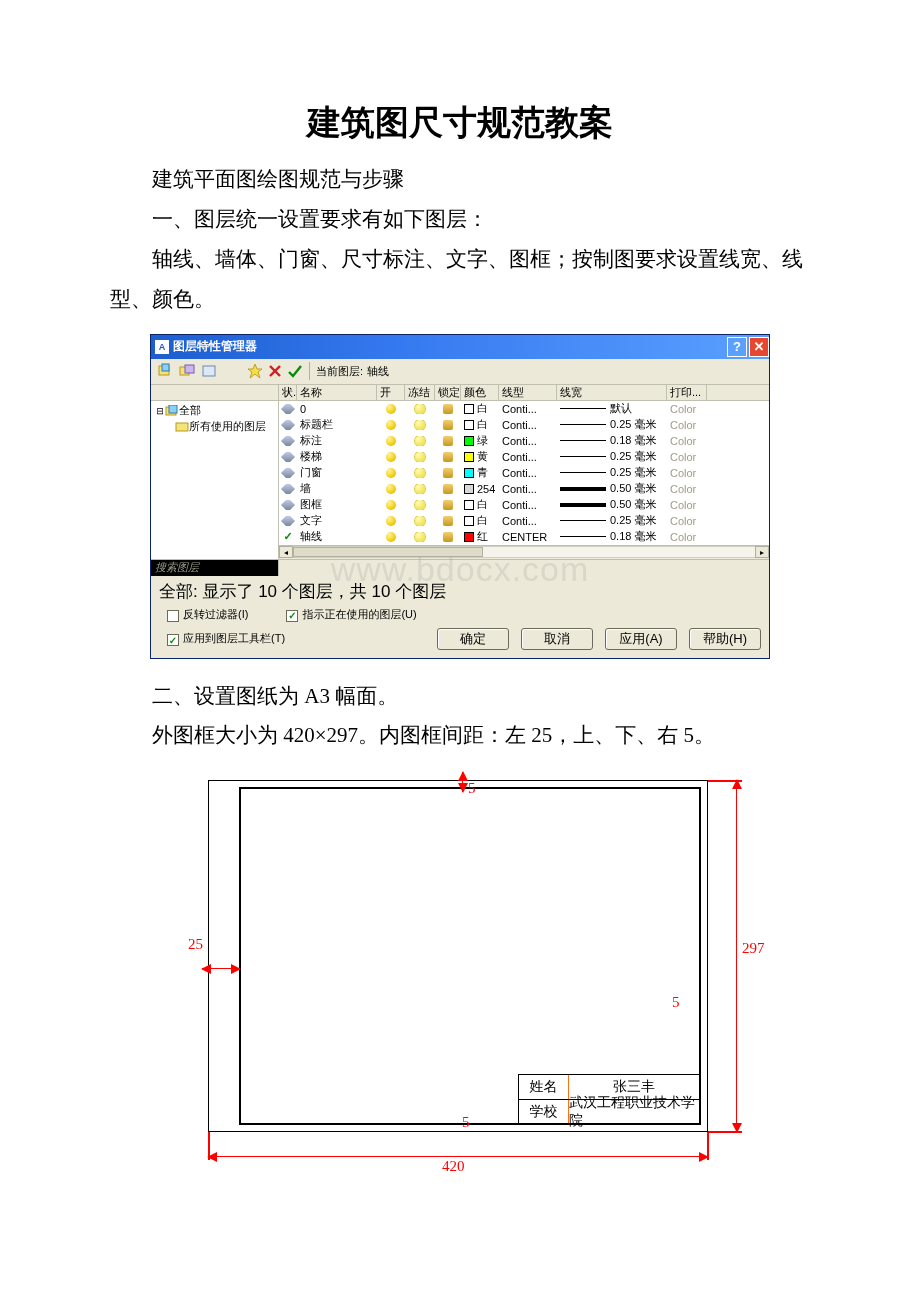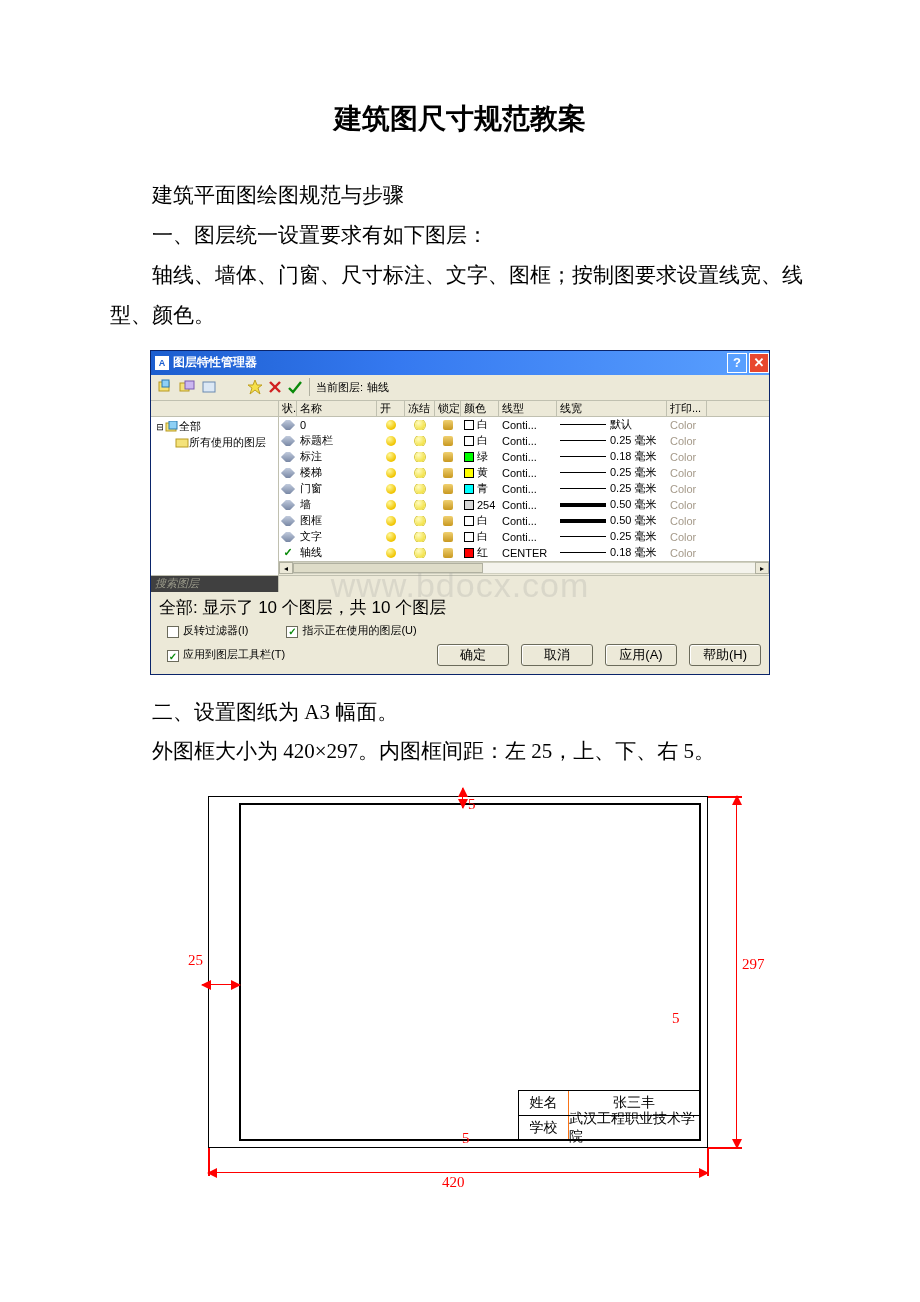"建筑图尺寸规范教案" h1 { font-size: 28px -> 34px; margin-bottom: 38px -> 14px }
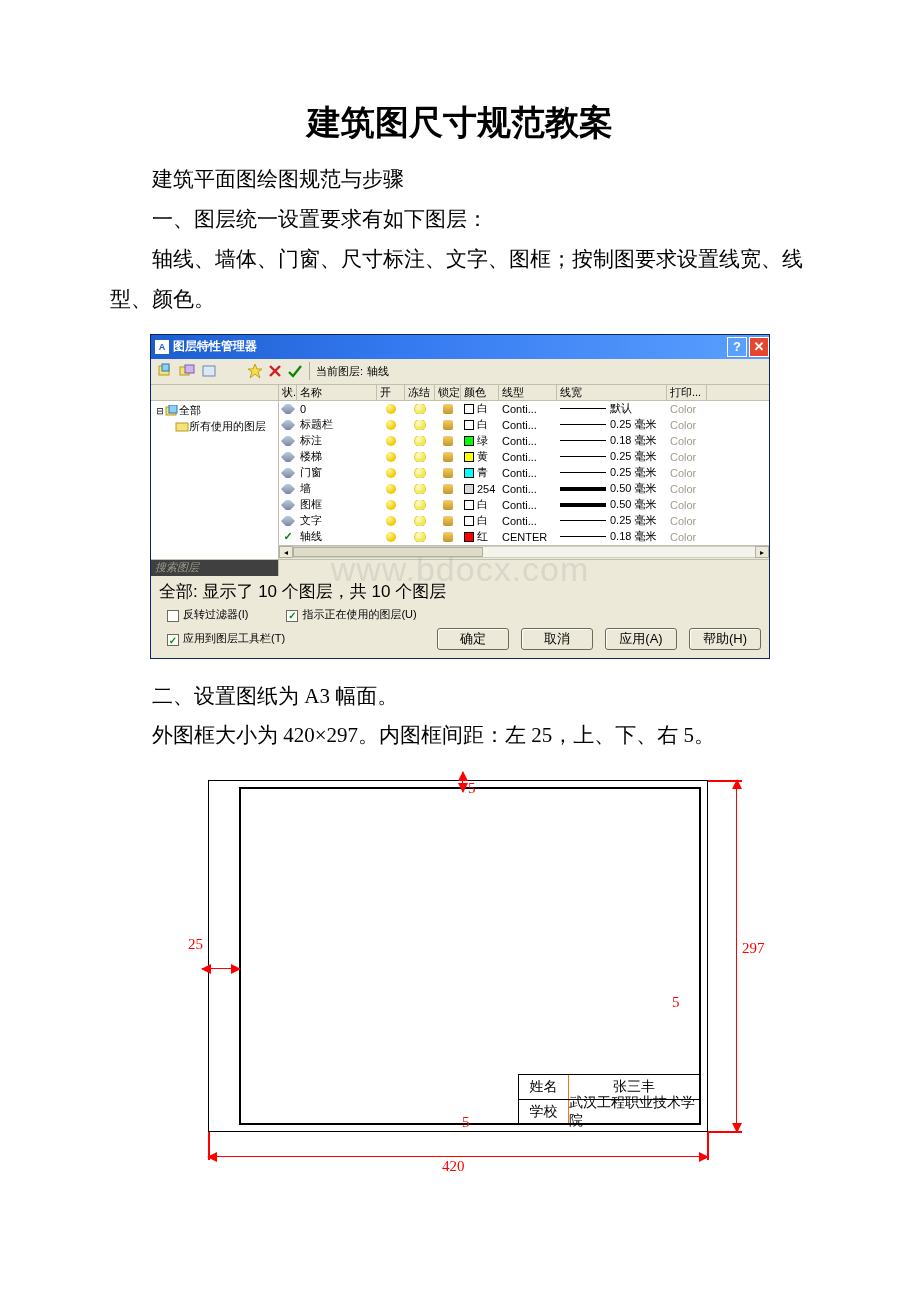"搜索图层" .lpm-search { background: #404040 -> #000000 }
